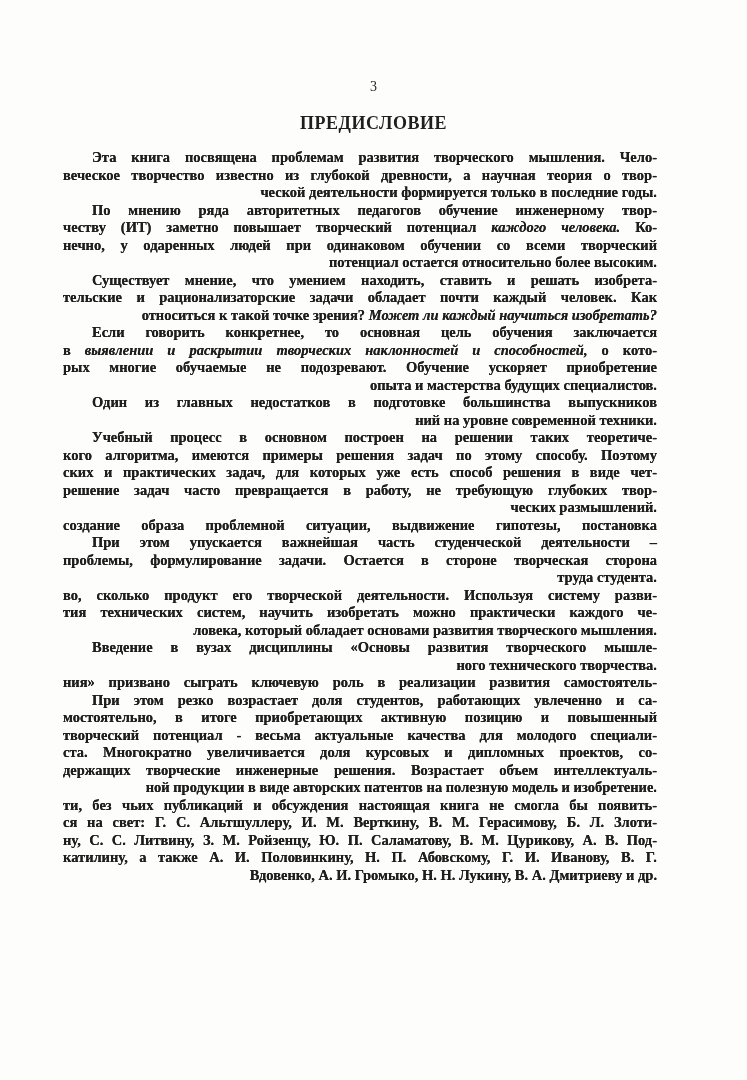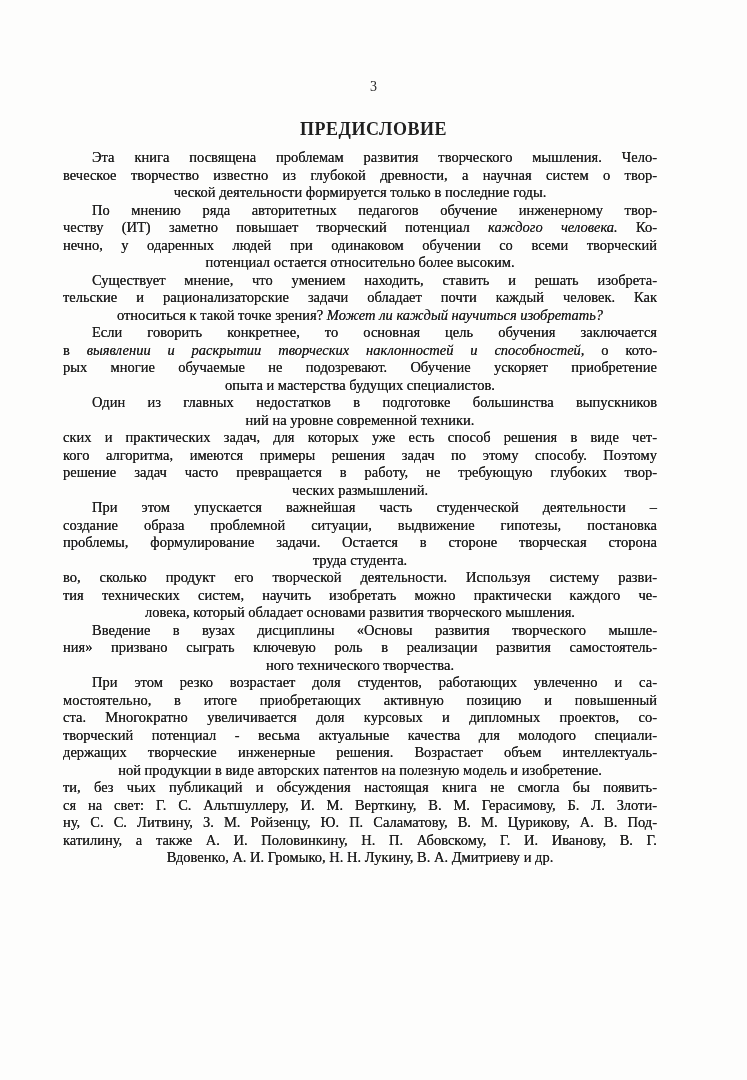"ПРЕДИСЛОВИЕ" .heading { top: 119px -> 113px }
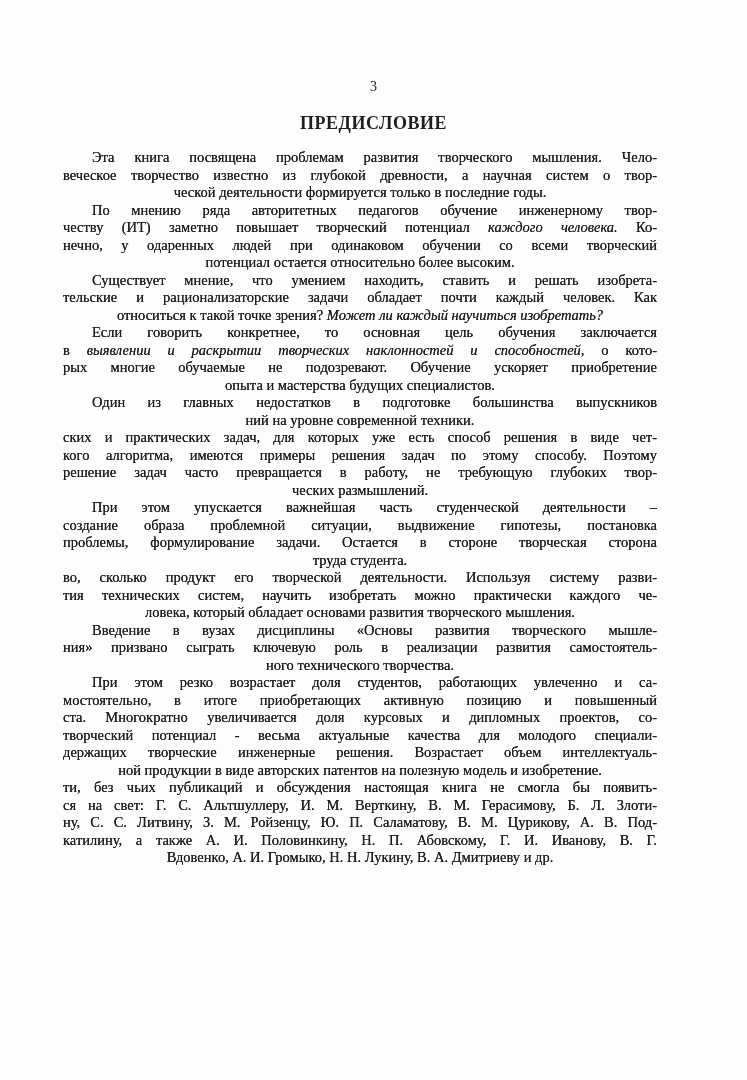"Эта книга посвящена проблемам развития" .para { font-weight: none -> bold }
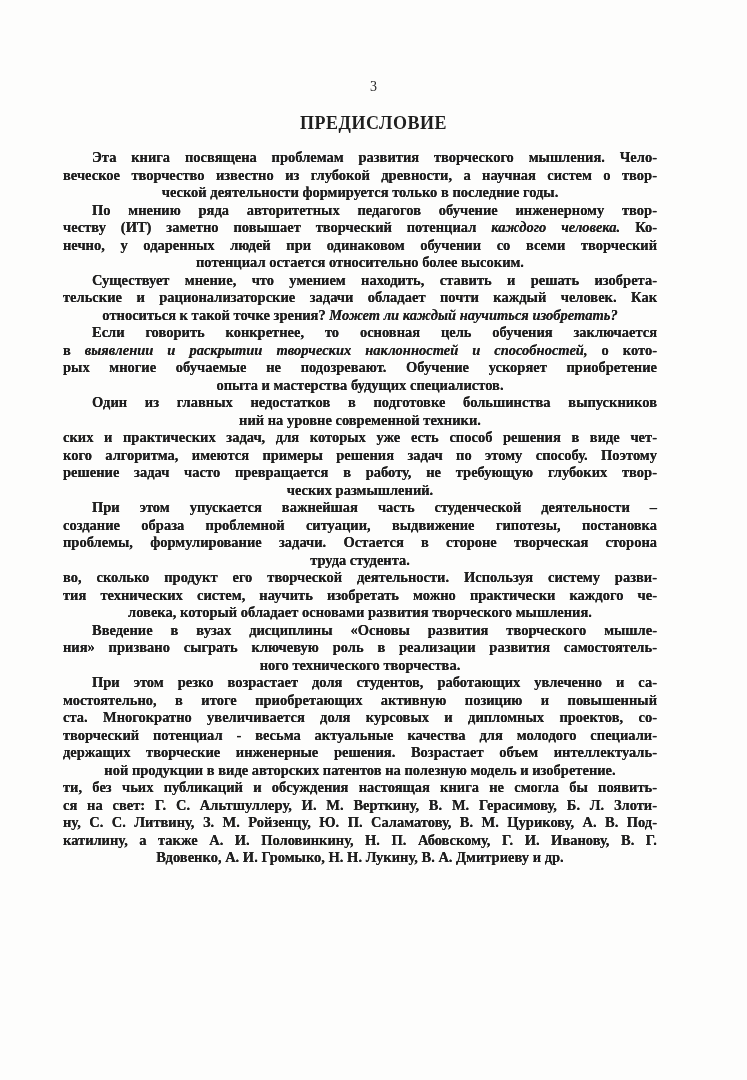"веческое творчество известно из глубокой" span { text: систем -> теория }
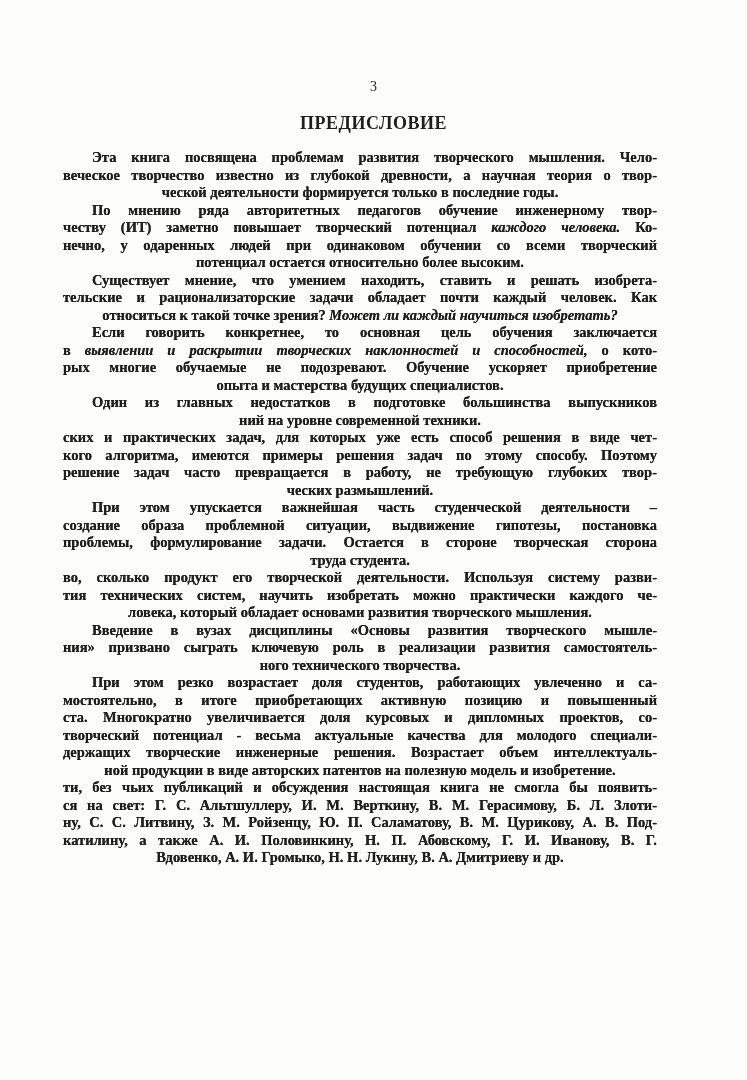"ческой деятельности формируется только в" .line.last { text-align: center -> right }
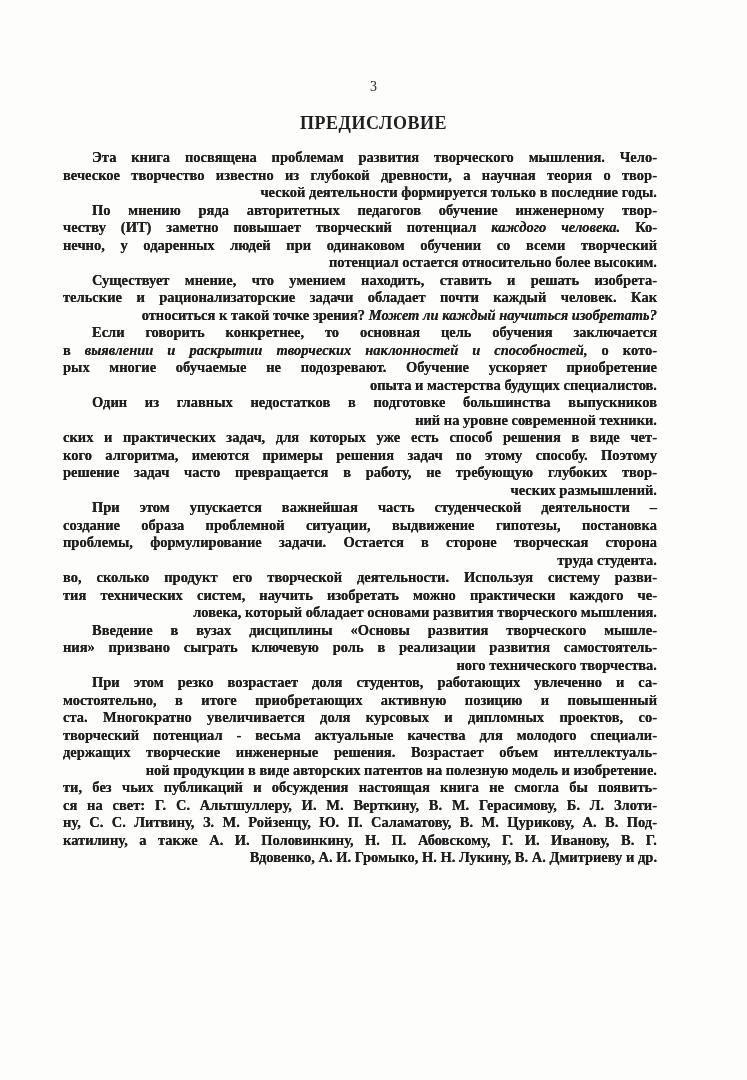"Учебный процесс в основном построен" div.line { html: none -> <div><span>Учебный процесс в основном построен на решении таких теоретиче-</span></div> }
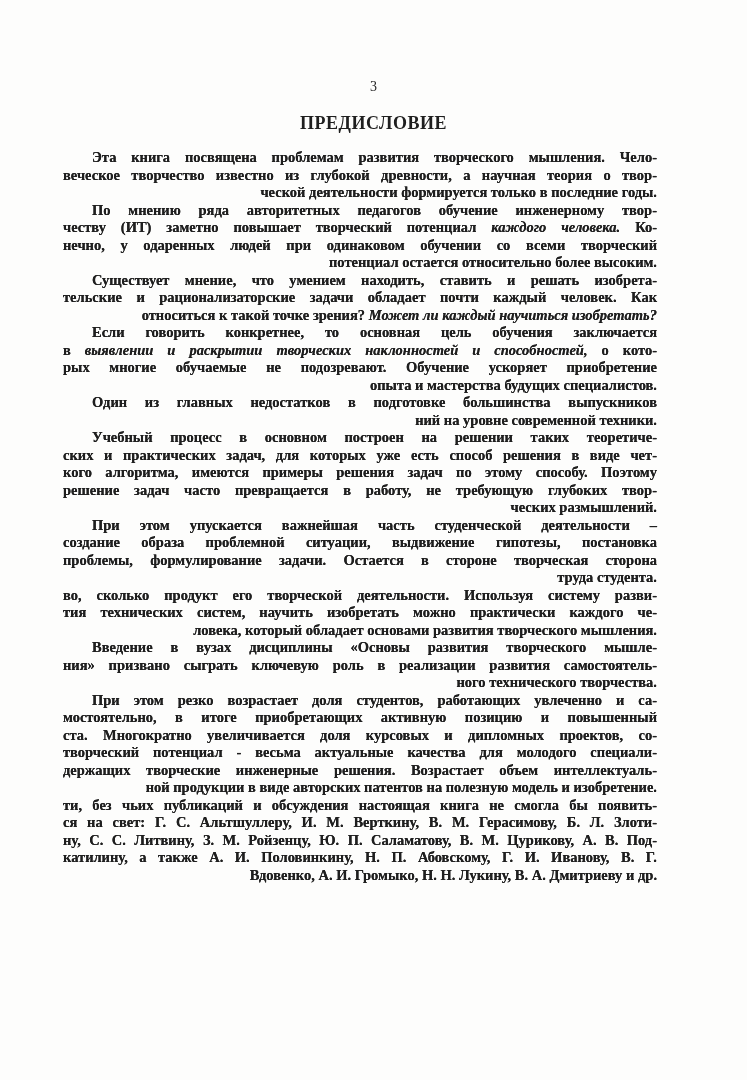"ских и практических задач, для" div.line { order: before "кого алгоритма, имеются примеры решения" -> after "кого алгоритма, имеются примеры решения" }
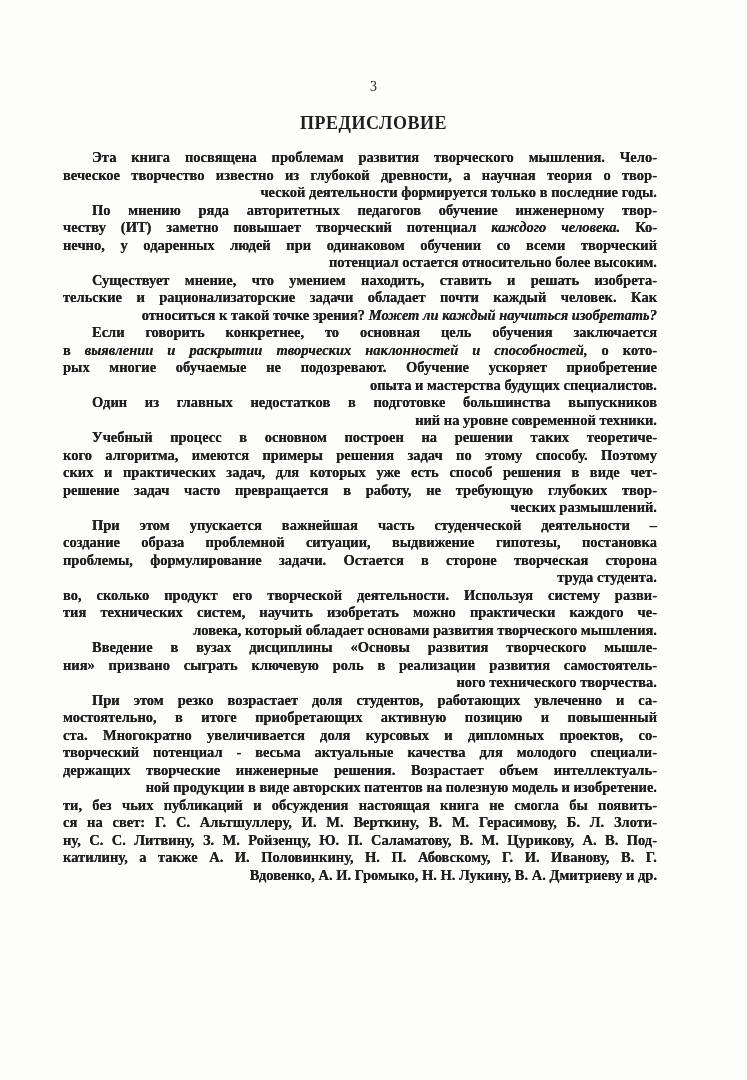"При этом упускается важнейшая часть" div.line { order: before "создание образа проблемной ситуации," -> after "создание образа проблемной ситуации," }
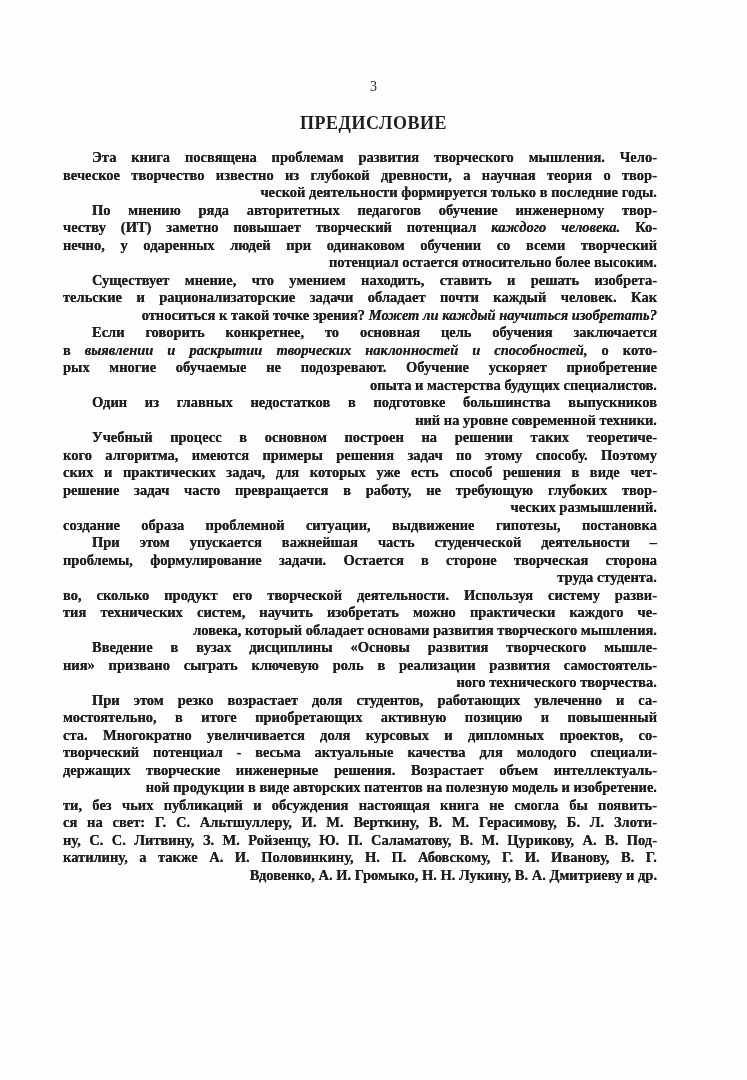"ния» призвано сыграть ключевую роль" div.line { order: before "ного технического творчества." -> after "ного технического творчества." }
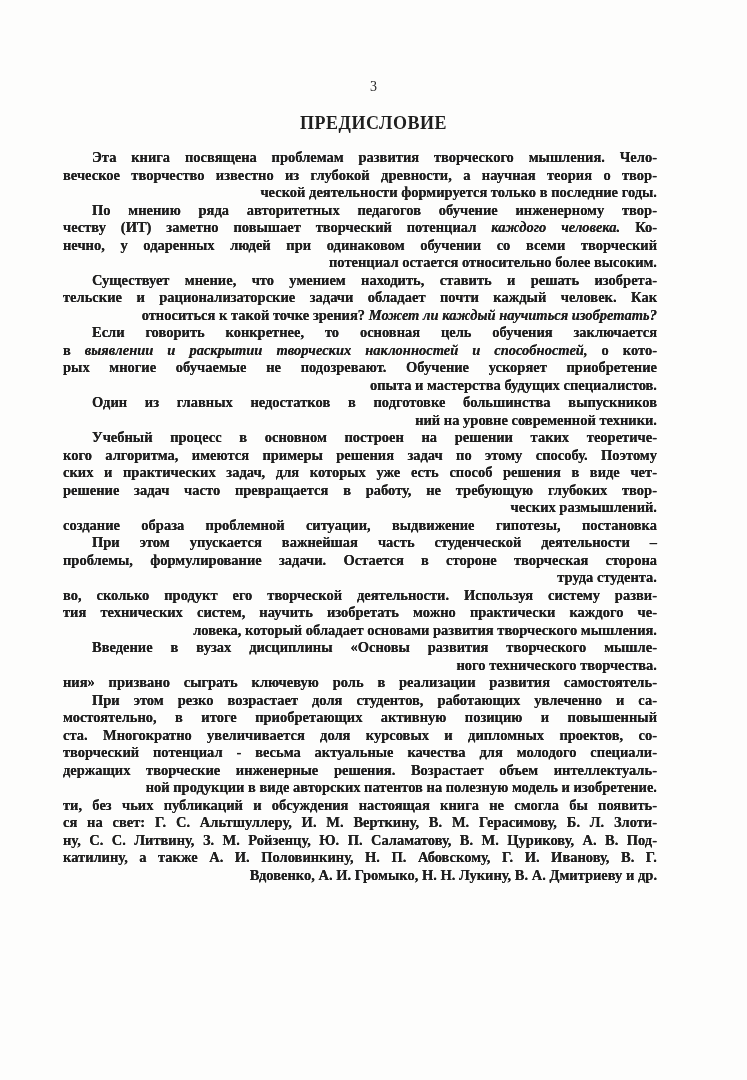"ста. Многократно увеличивается доля" div.line { order: before "творческий потенциал - весьма актуальные" -> after "творческий потенциал - весьма актуальные" }
